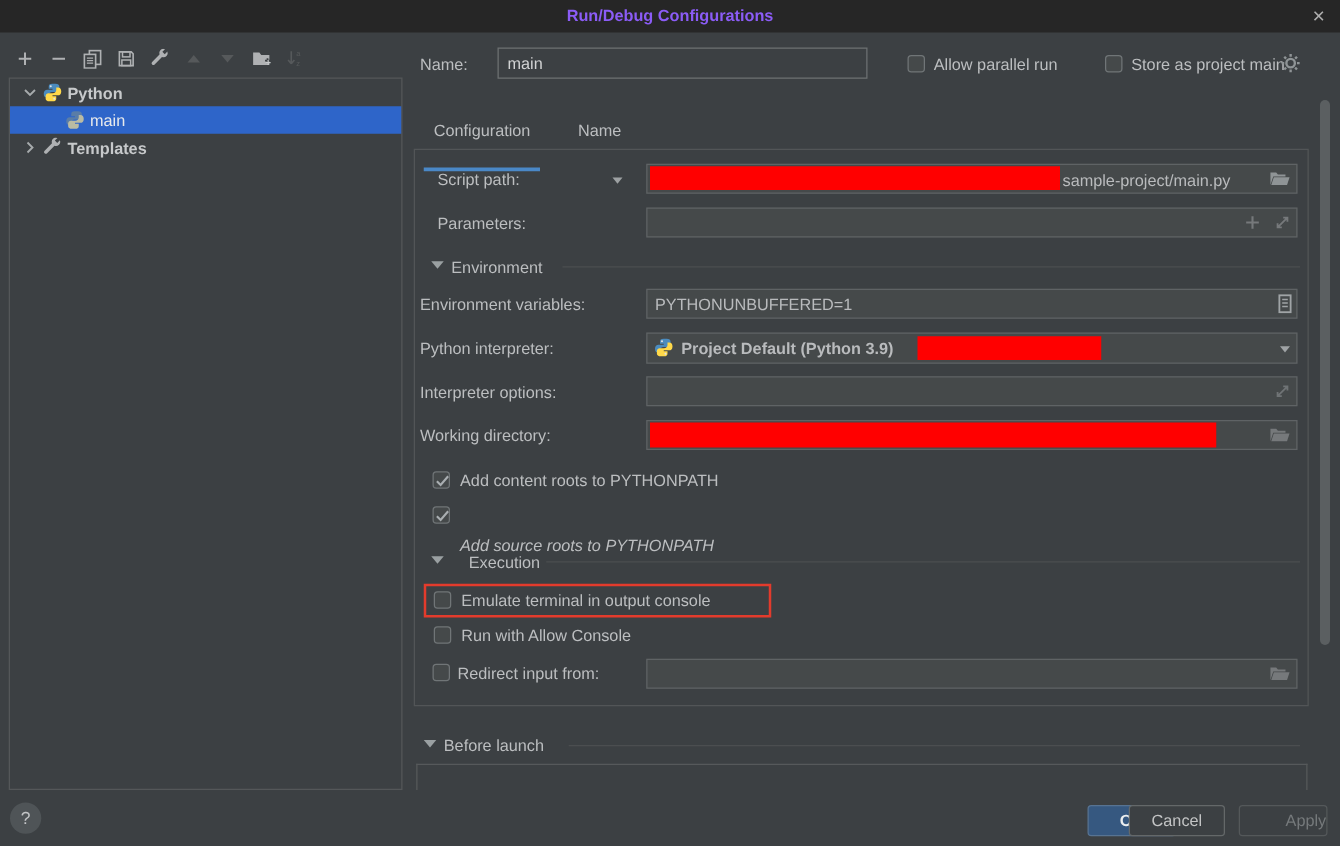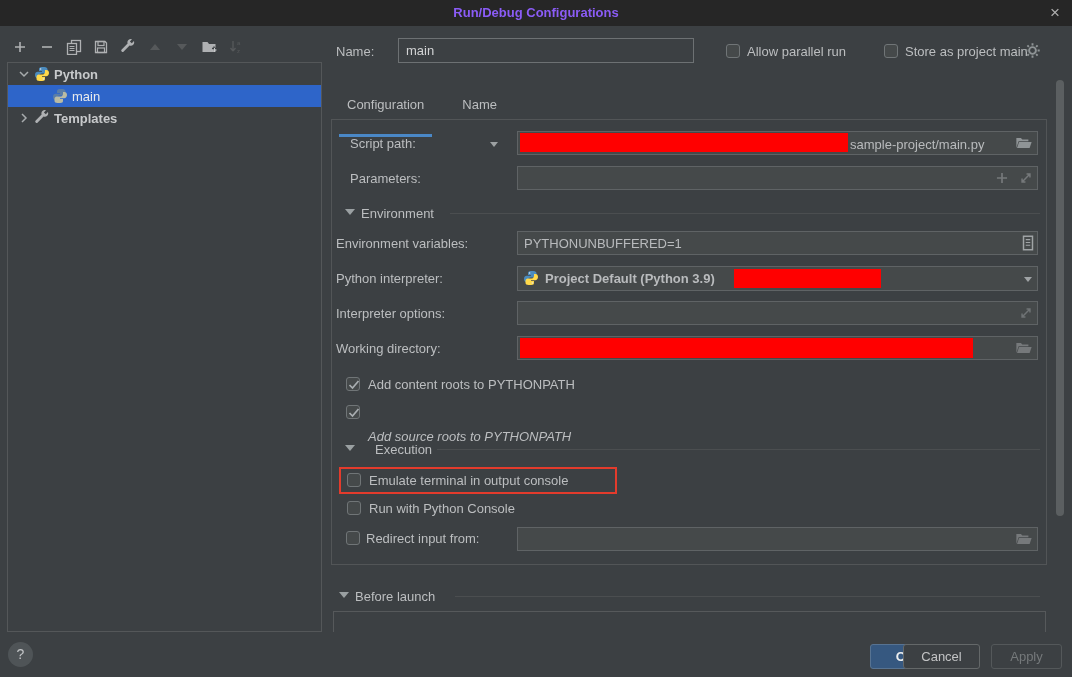"Run with Python Console" div.lbl { text: Python -> Allow }
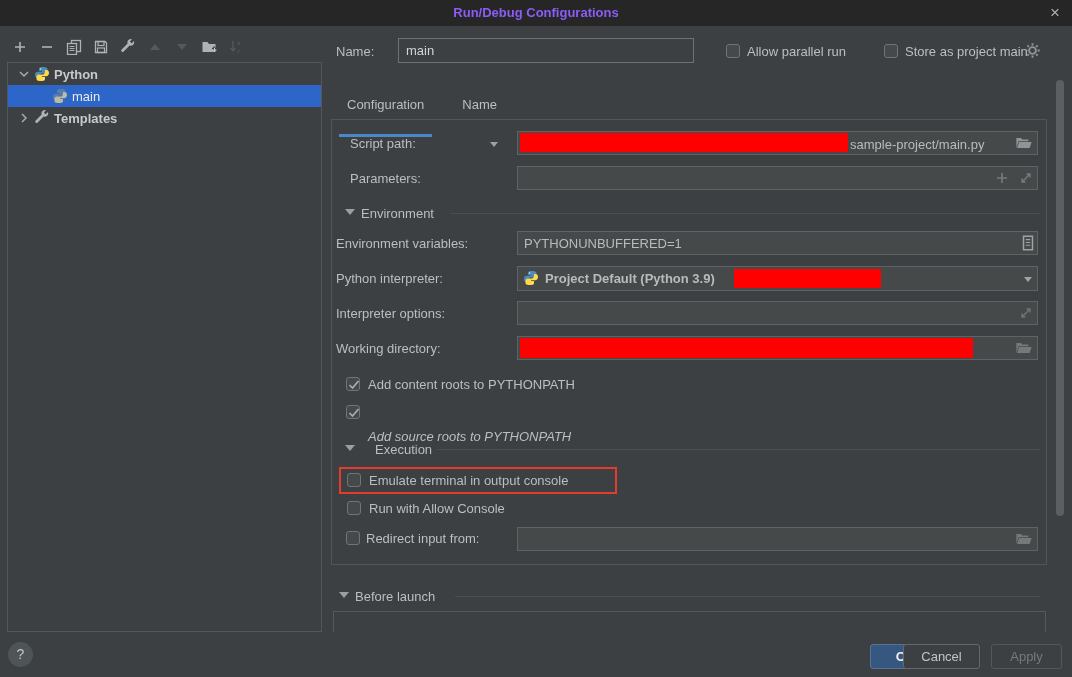"Apply" .btn.disabled { text-align: none -> right }
